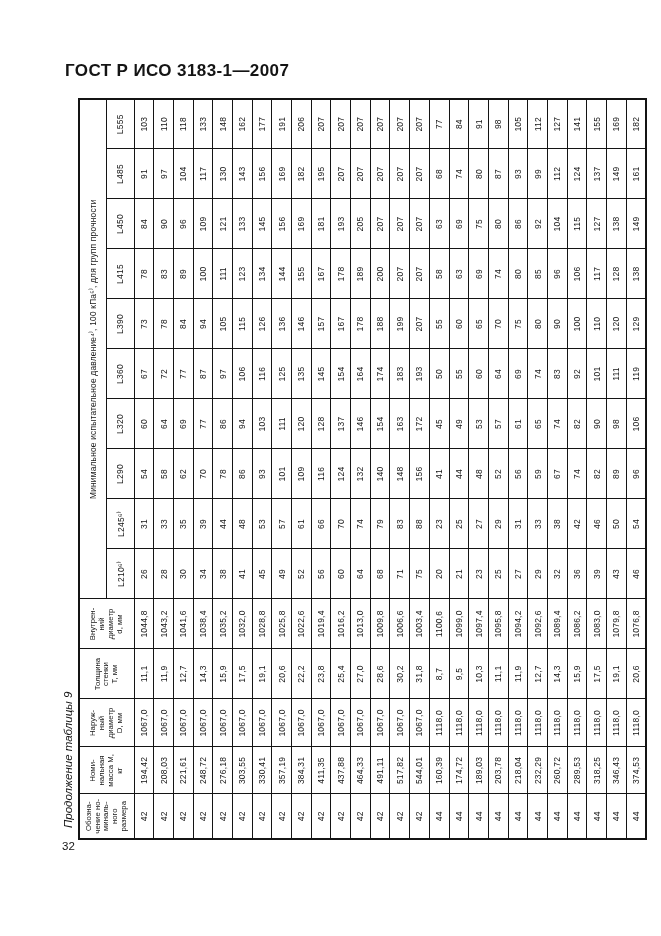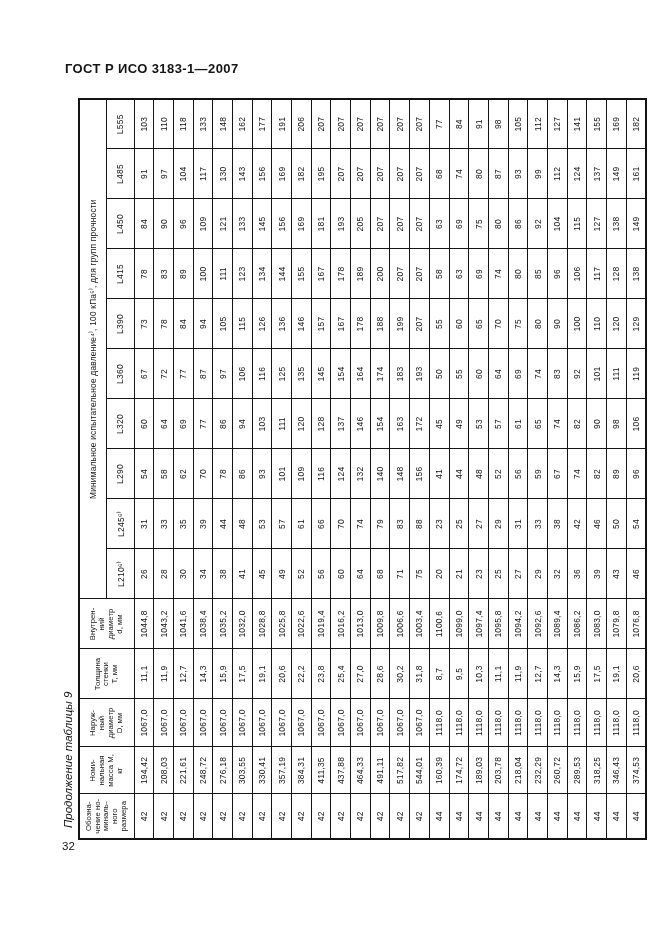"ГОСТ Р ИСО 3183-1—2007" .doc-header { font-size: 13px -> 17px }
